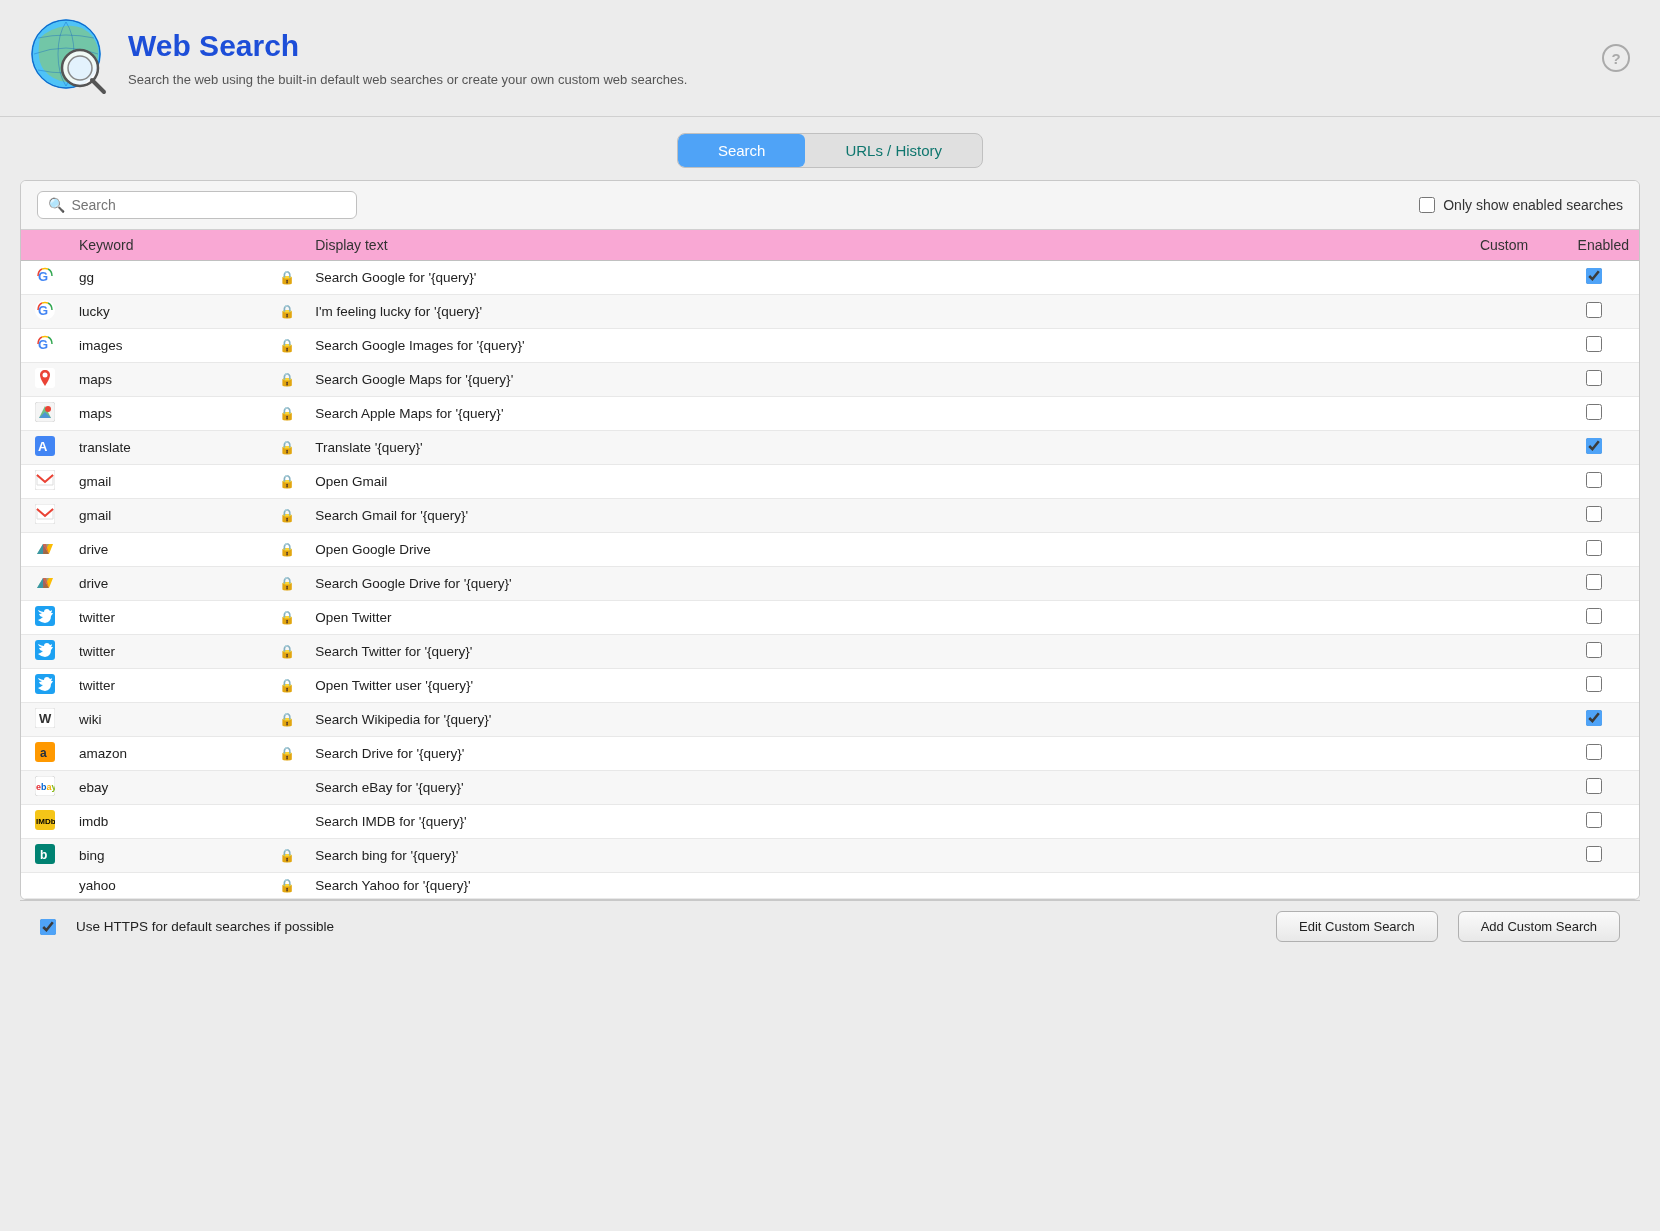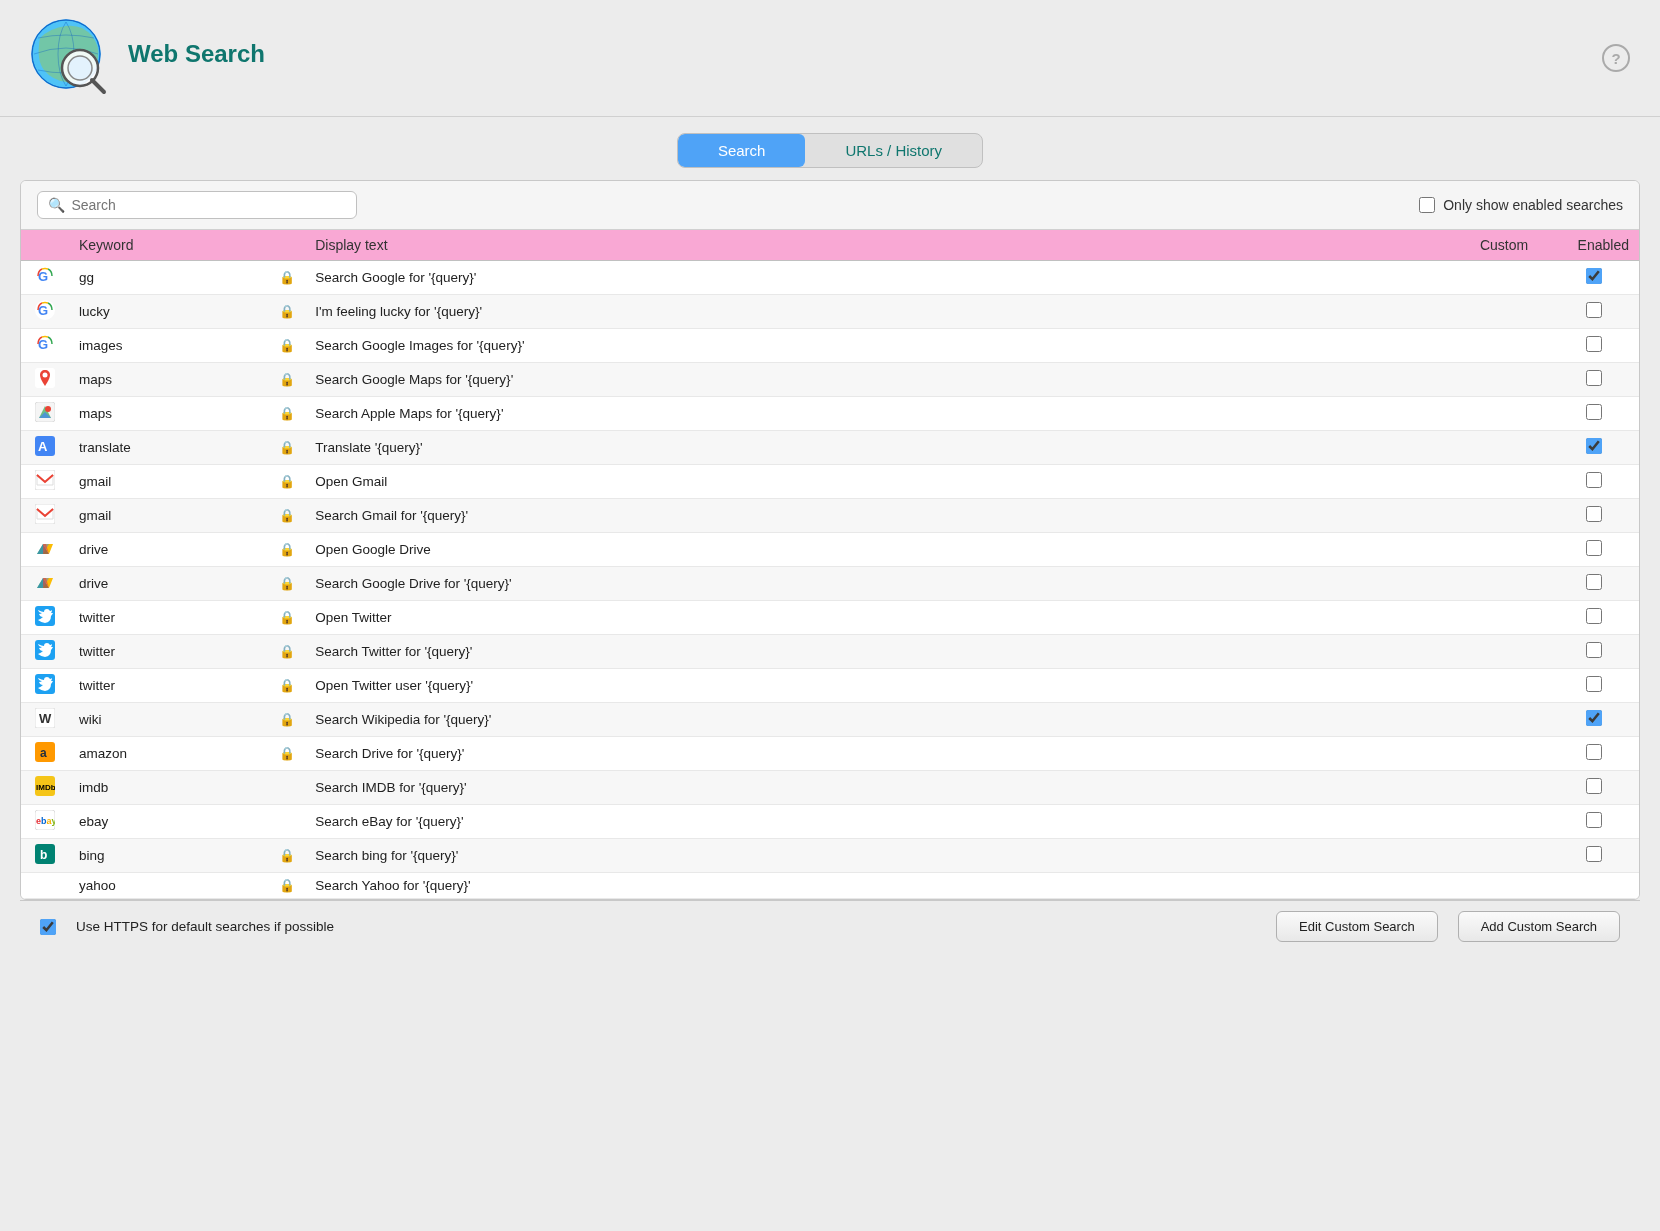"Web Search" .header-text h1 { color: #0f766e -> #1d4ed8; font-size: 24px -> 30px }
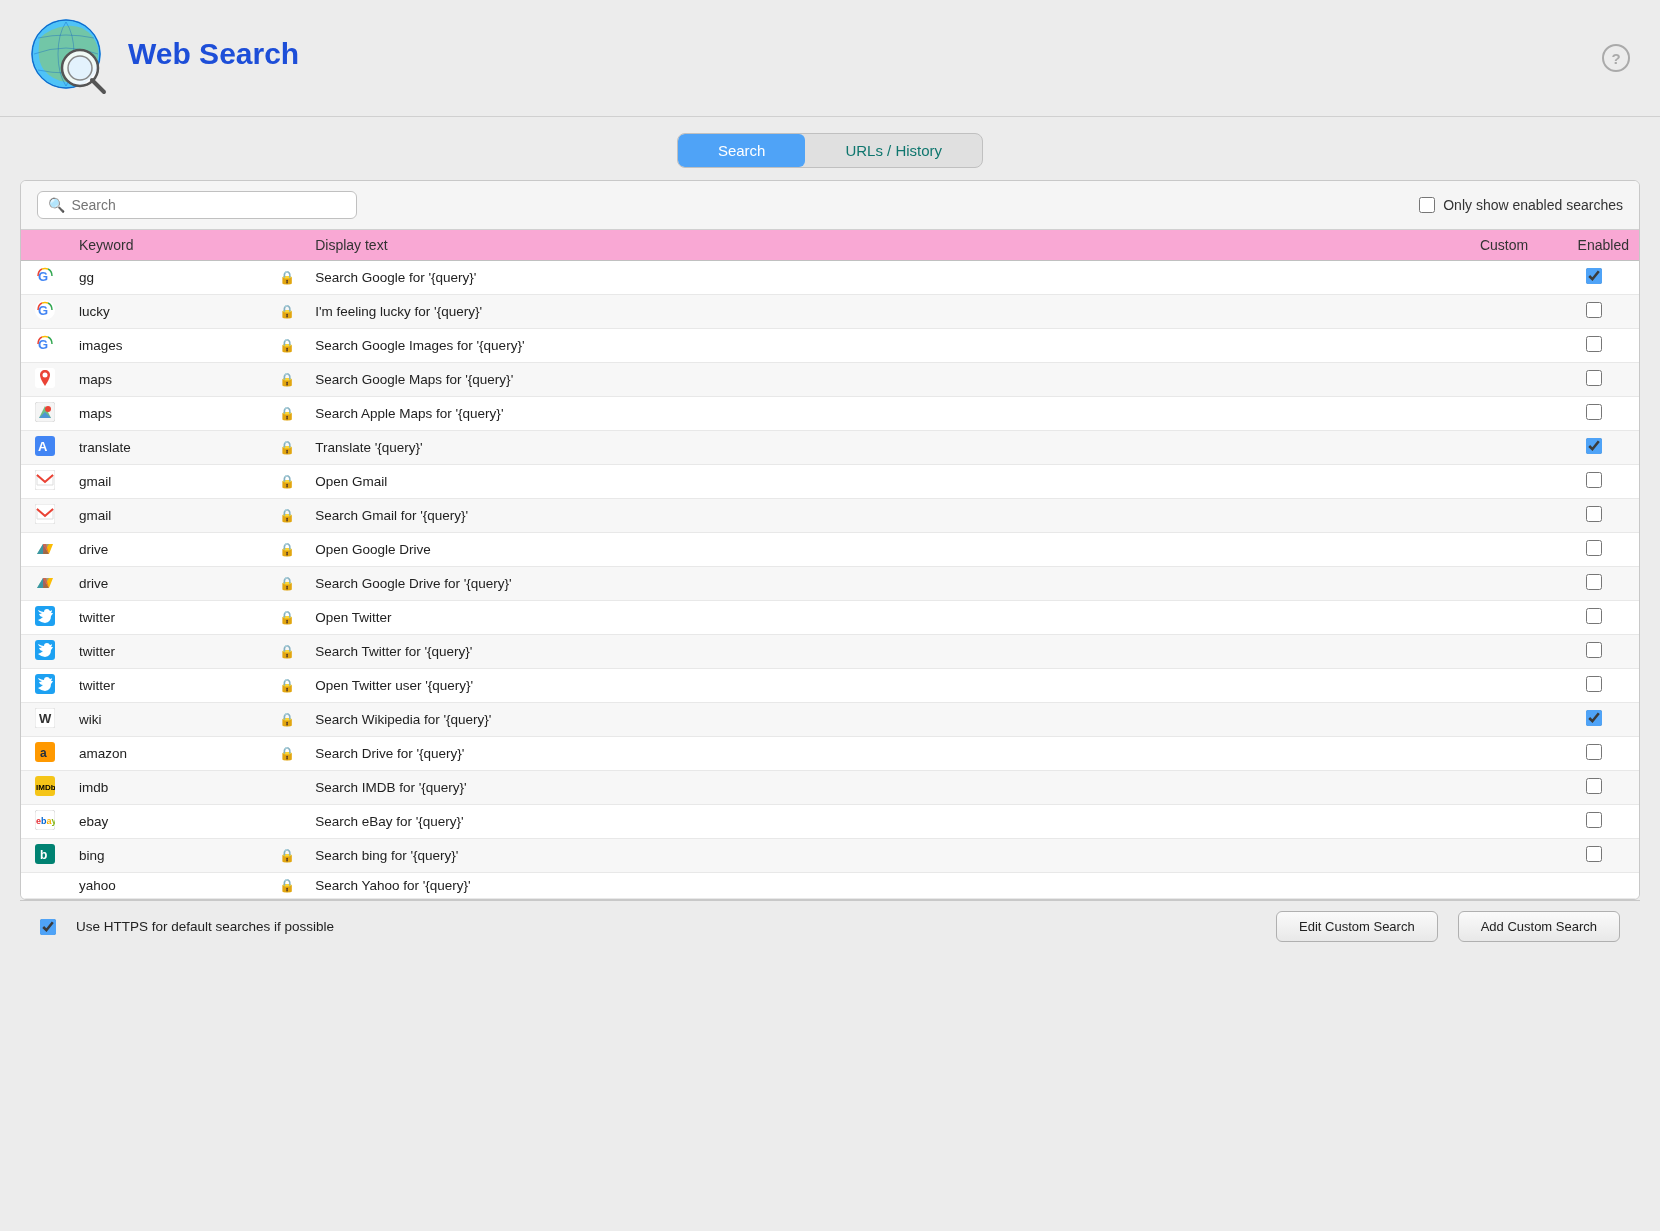"Search the web using the" p { html: none -> <p>Search the web using the built-in default web searches or create your own custom web searches.</p> }
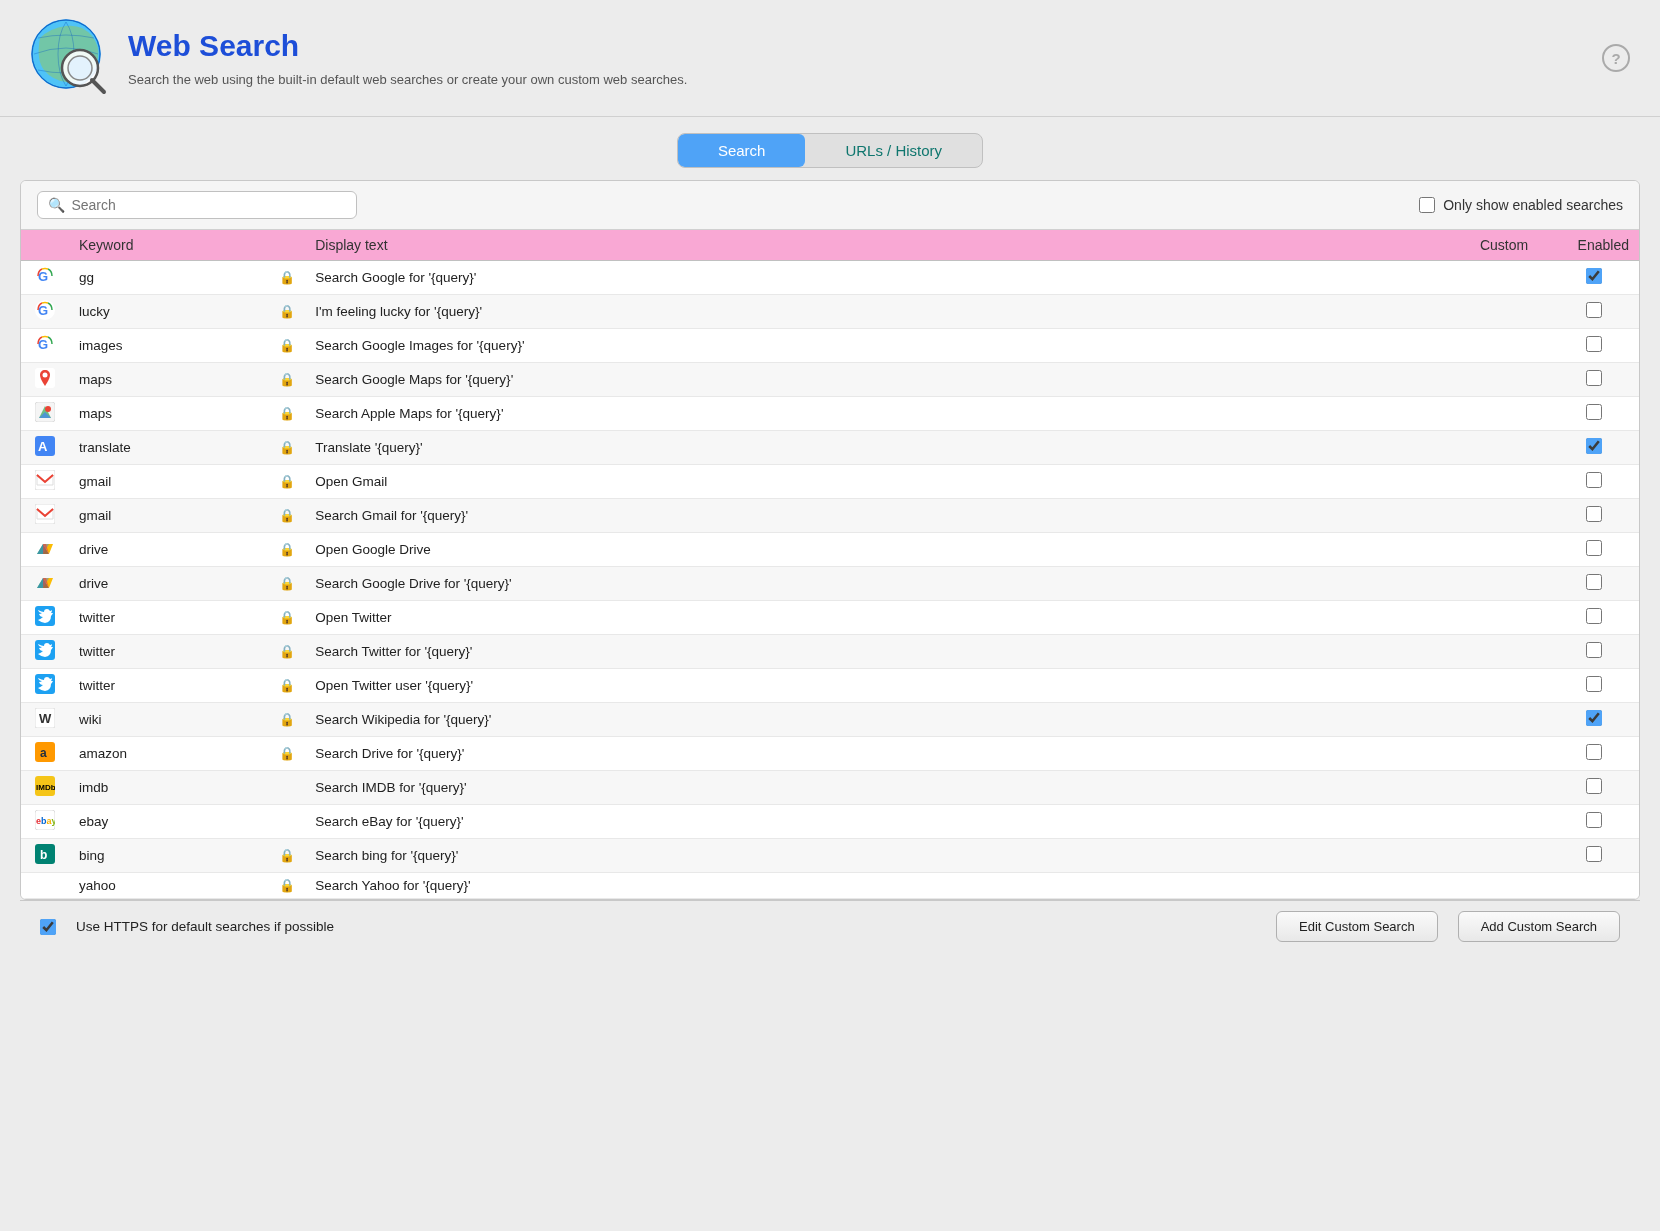"IMDb" tr { order: before "ebay" -> after "ebay" }
